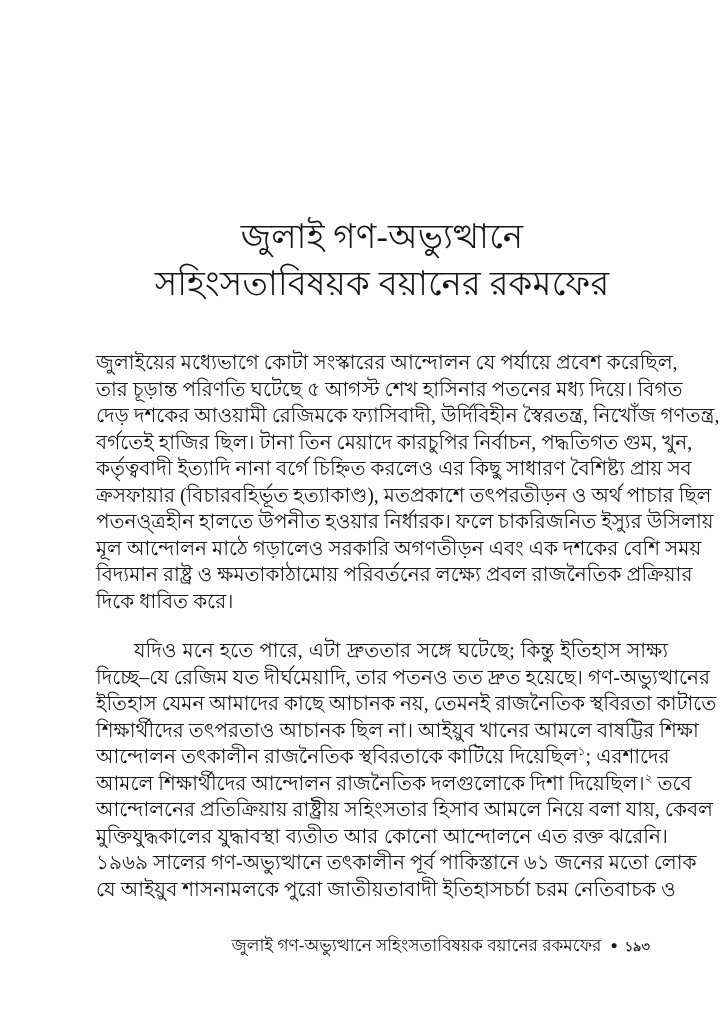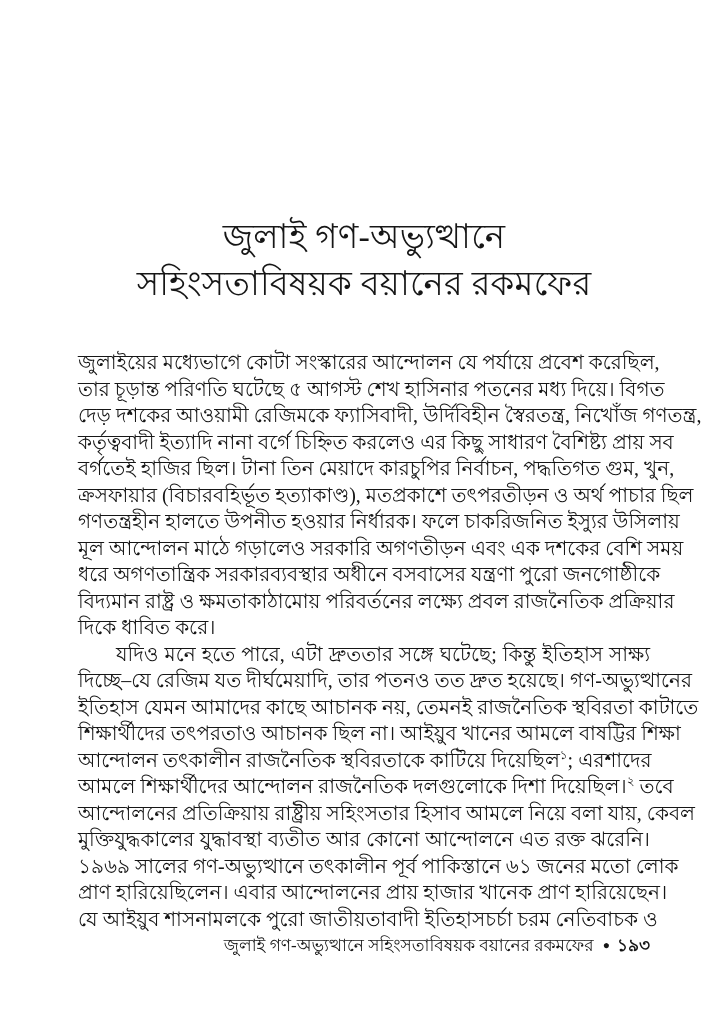"জুলাই গণ-অভ্যুত্থানে" .content { left: 78px -> 96px }
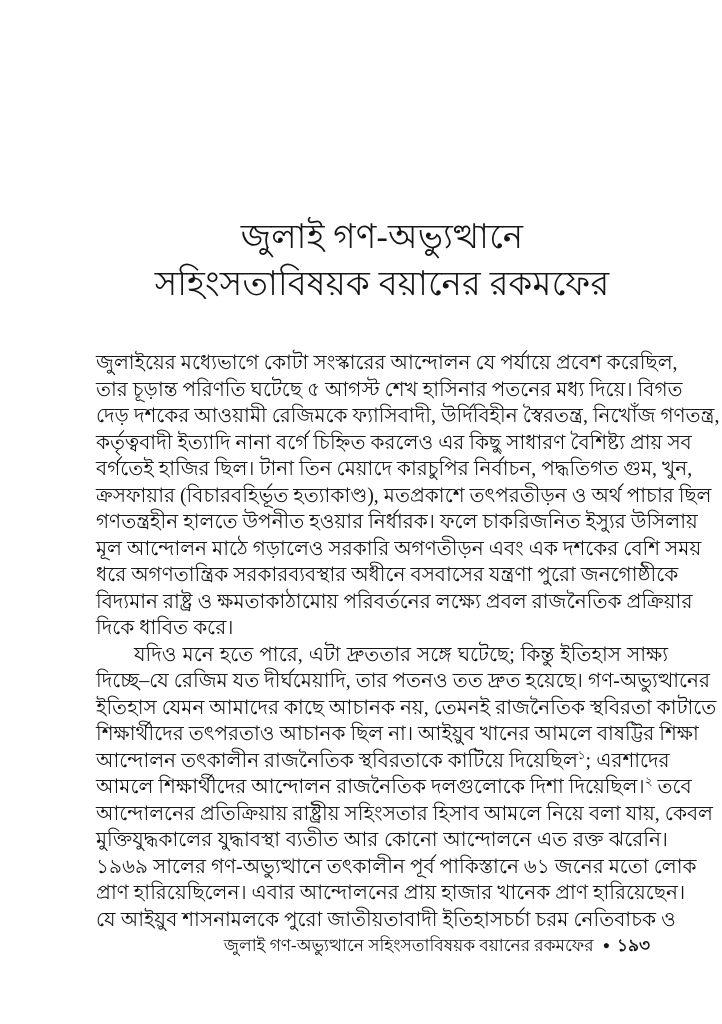"কর্তৃত্ববাদী ইত্যাদি নানা বর্গে চিহ্নিত" div.line { order: before "বর্গতেই হাজির ছিল। টানা তিন" -> after "বর্গতেই হাজির ছিল। টানা তিন" }
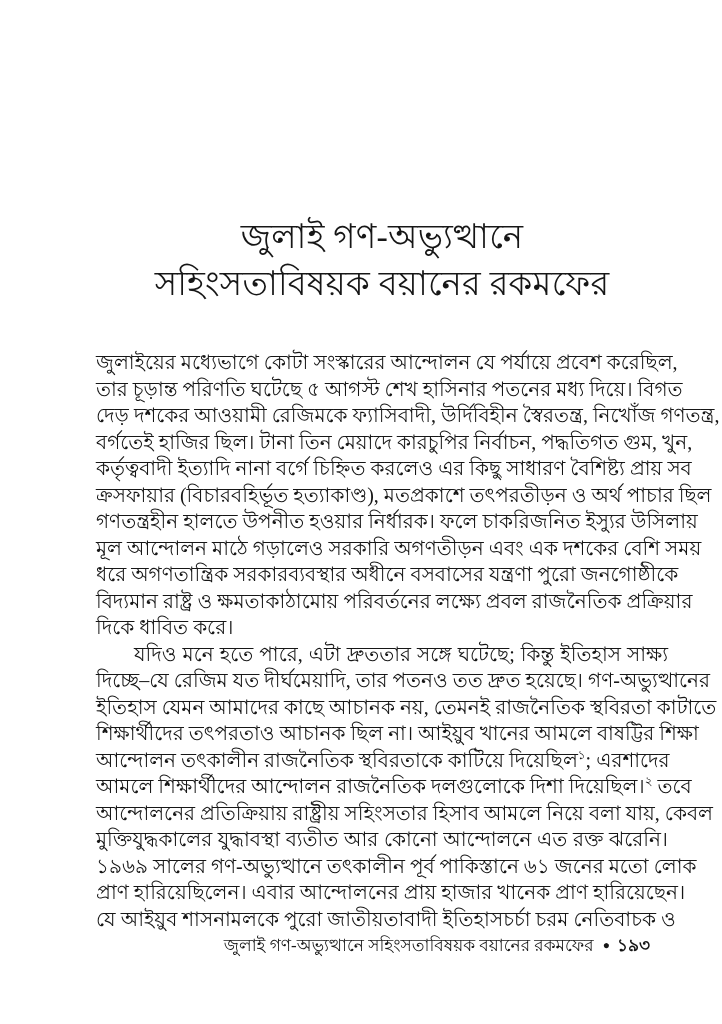"গণতন্ত্রহীন হালতে উপনীত হওয়ার নির্ধারক।" div.line { text: গণতন্ত্রহীন -> পতনও্ত্রহীন }
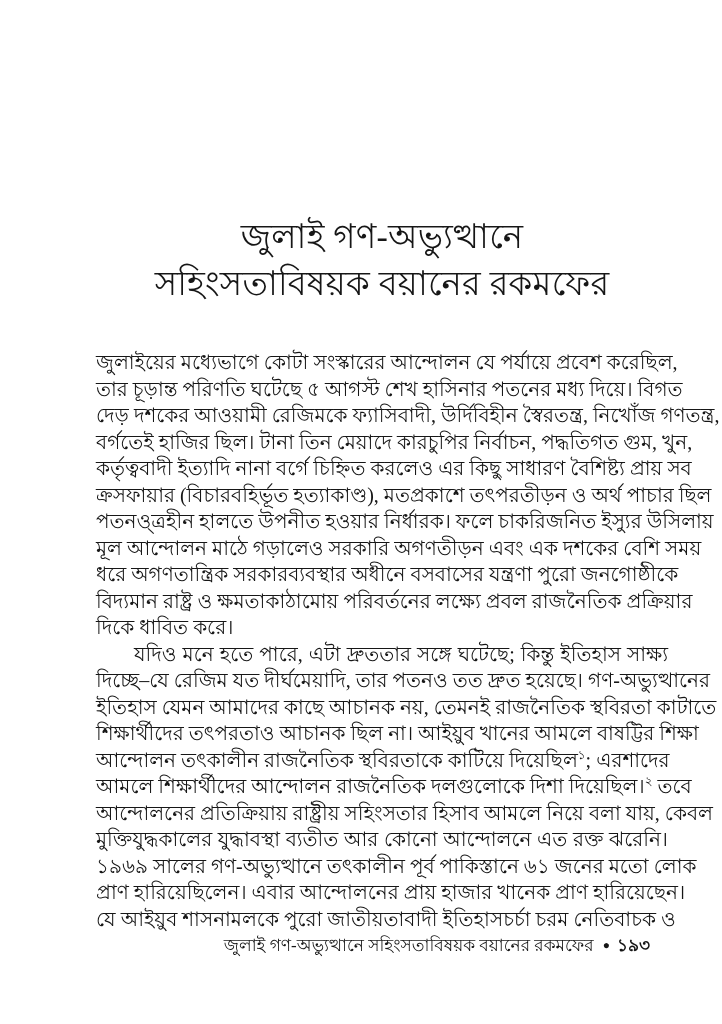"ধরে অগণতান্ত্রিক সরকারব্যবস্থার অধীনে" div.line { html: <div>ধরে অগণতান্ত্রিক সরকারব্যবস্থার অধীনে বসবাসের যন্ত্রণা পুরো জনগোষ্ঠীকে</div> -> none }
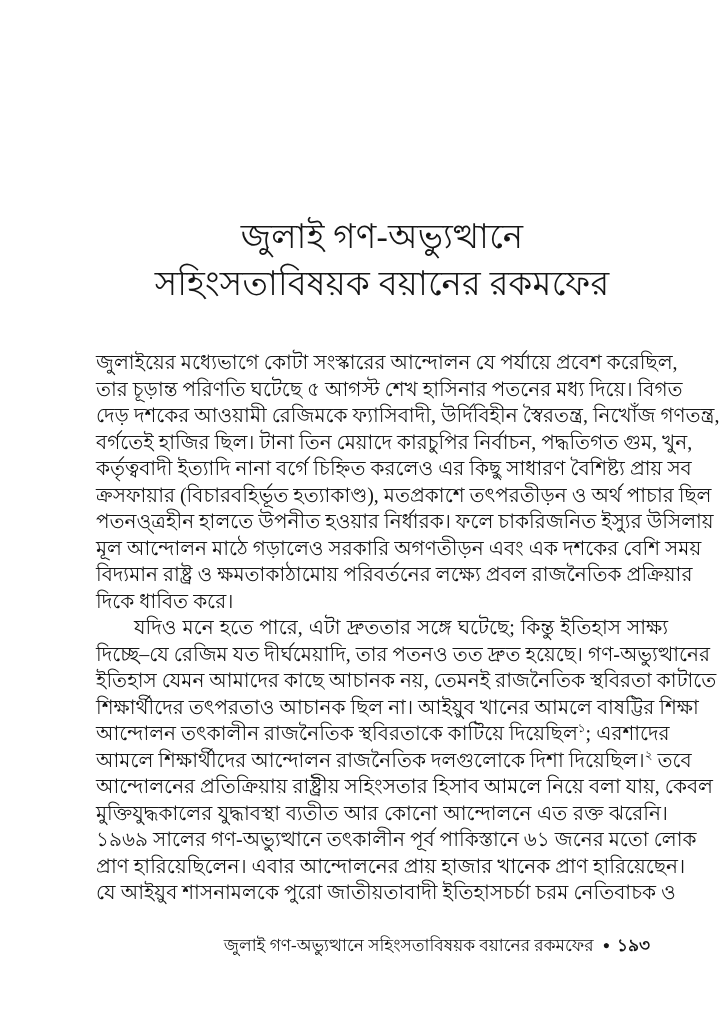"যদিও মনে হতে পারে, এটা" .line.indent { margin-top: none -> 23px }
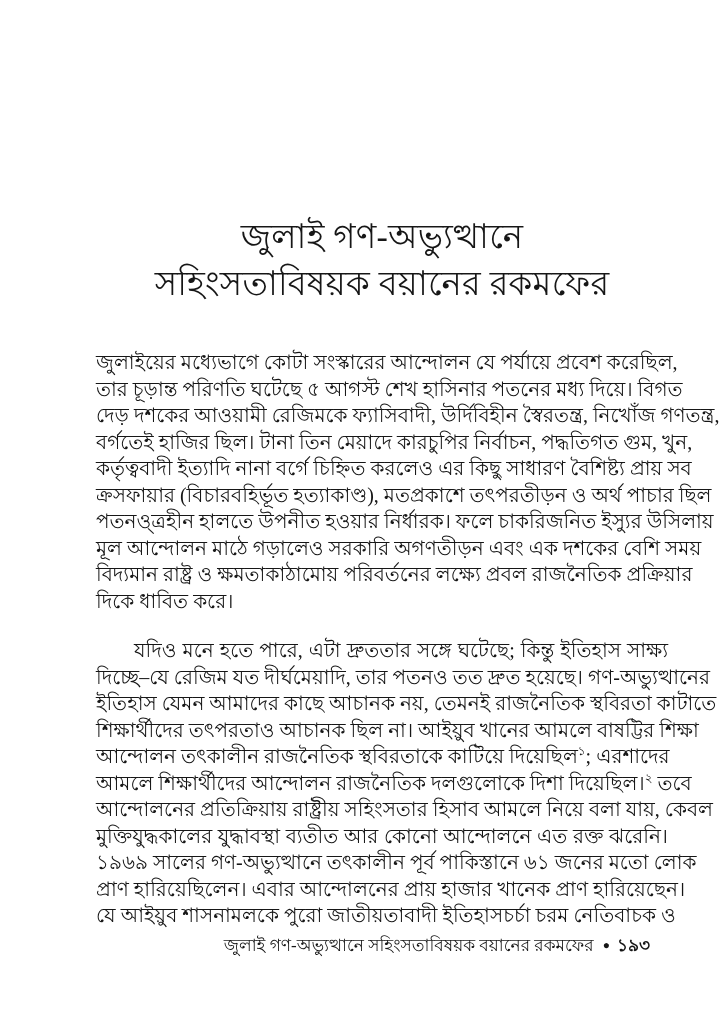"প্রাণ হারিয়েছিলেন। এবার আন্দোলনের" div.line { html: <div>প্রাণ হারিয়েছিলেন। এবার আন্দোলনের প্রায় হাজার খানেক প্রাণ হারিয়েছেন।</div> -> none }
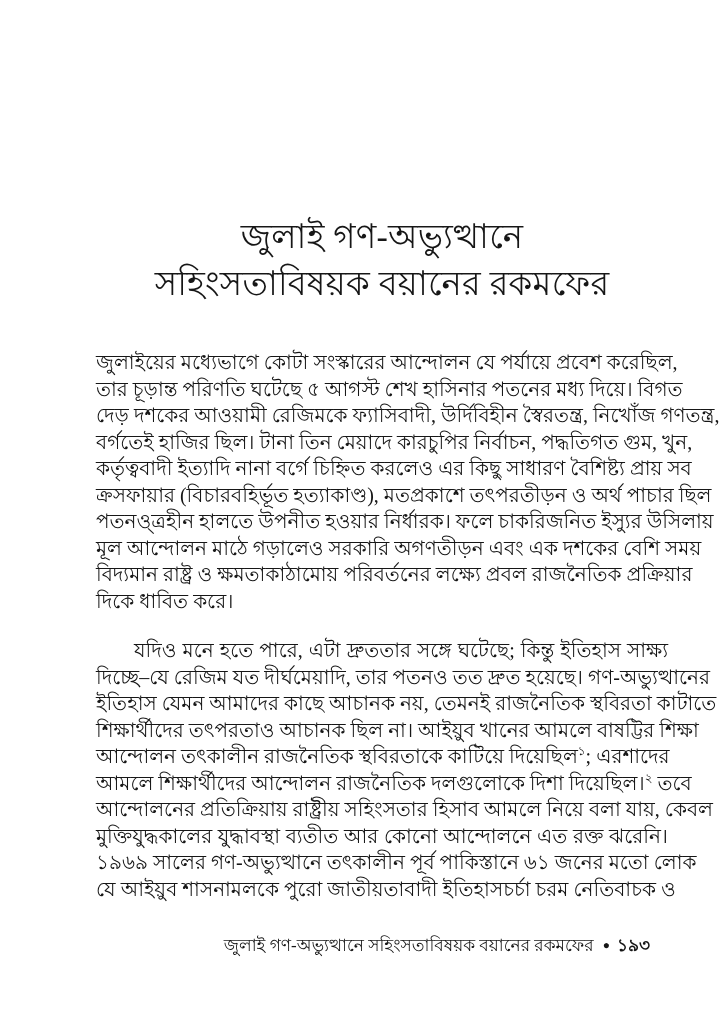"১৯৩" .footer .pageno { font-size: 17px -> 13px }
